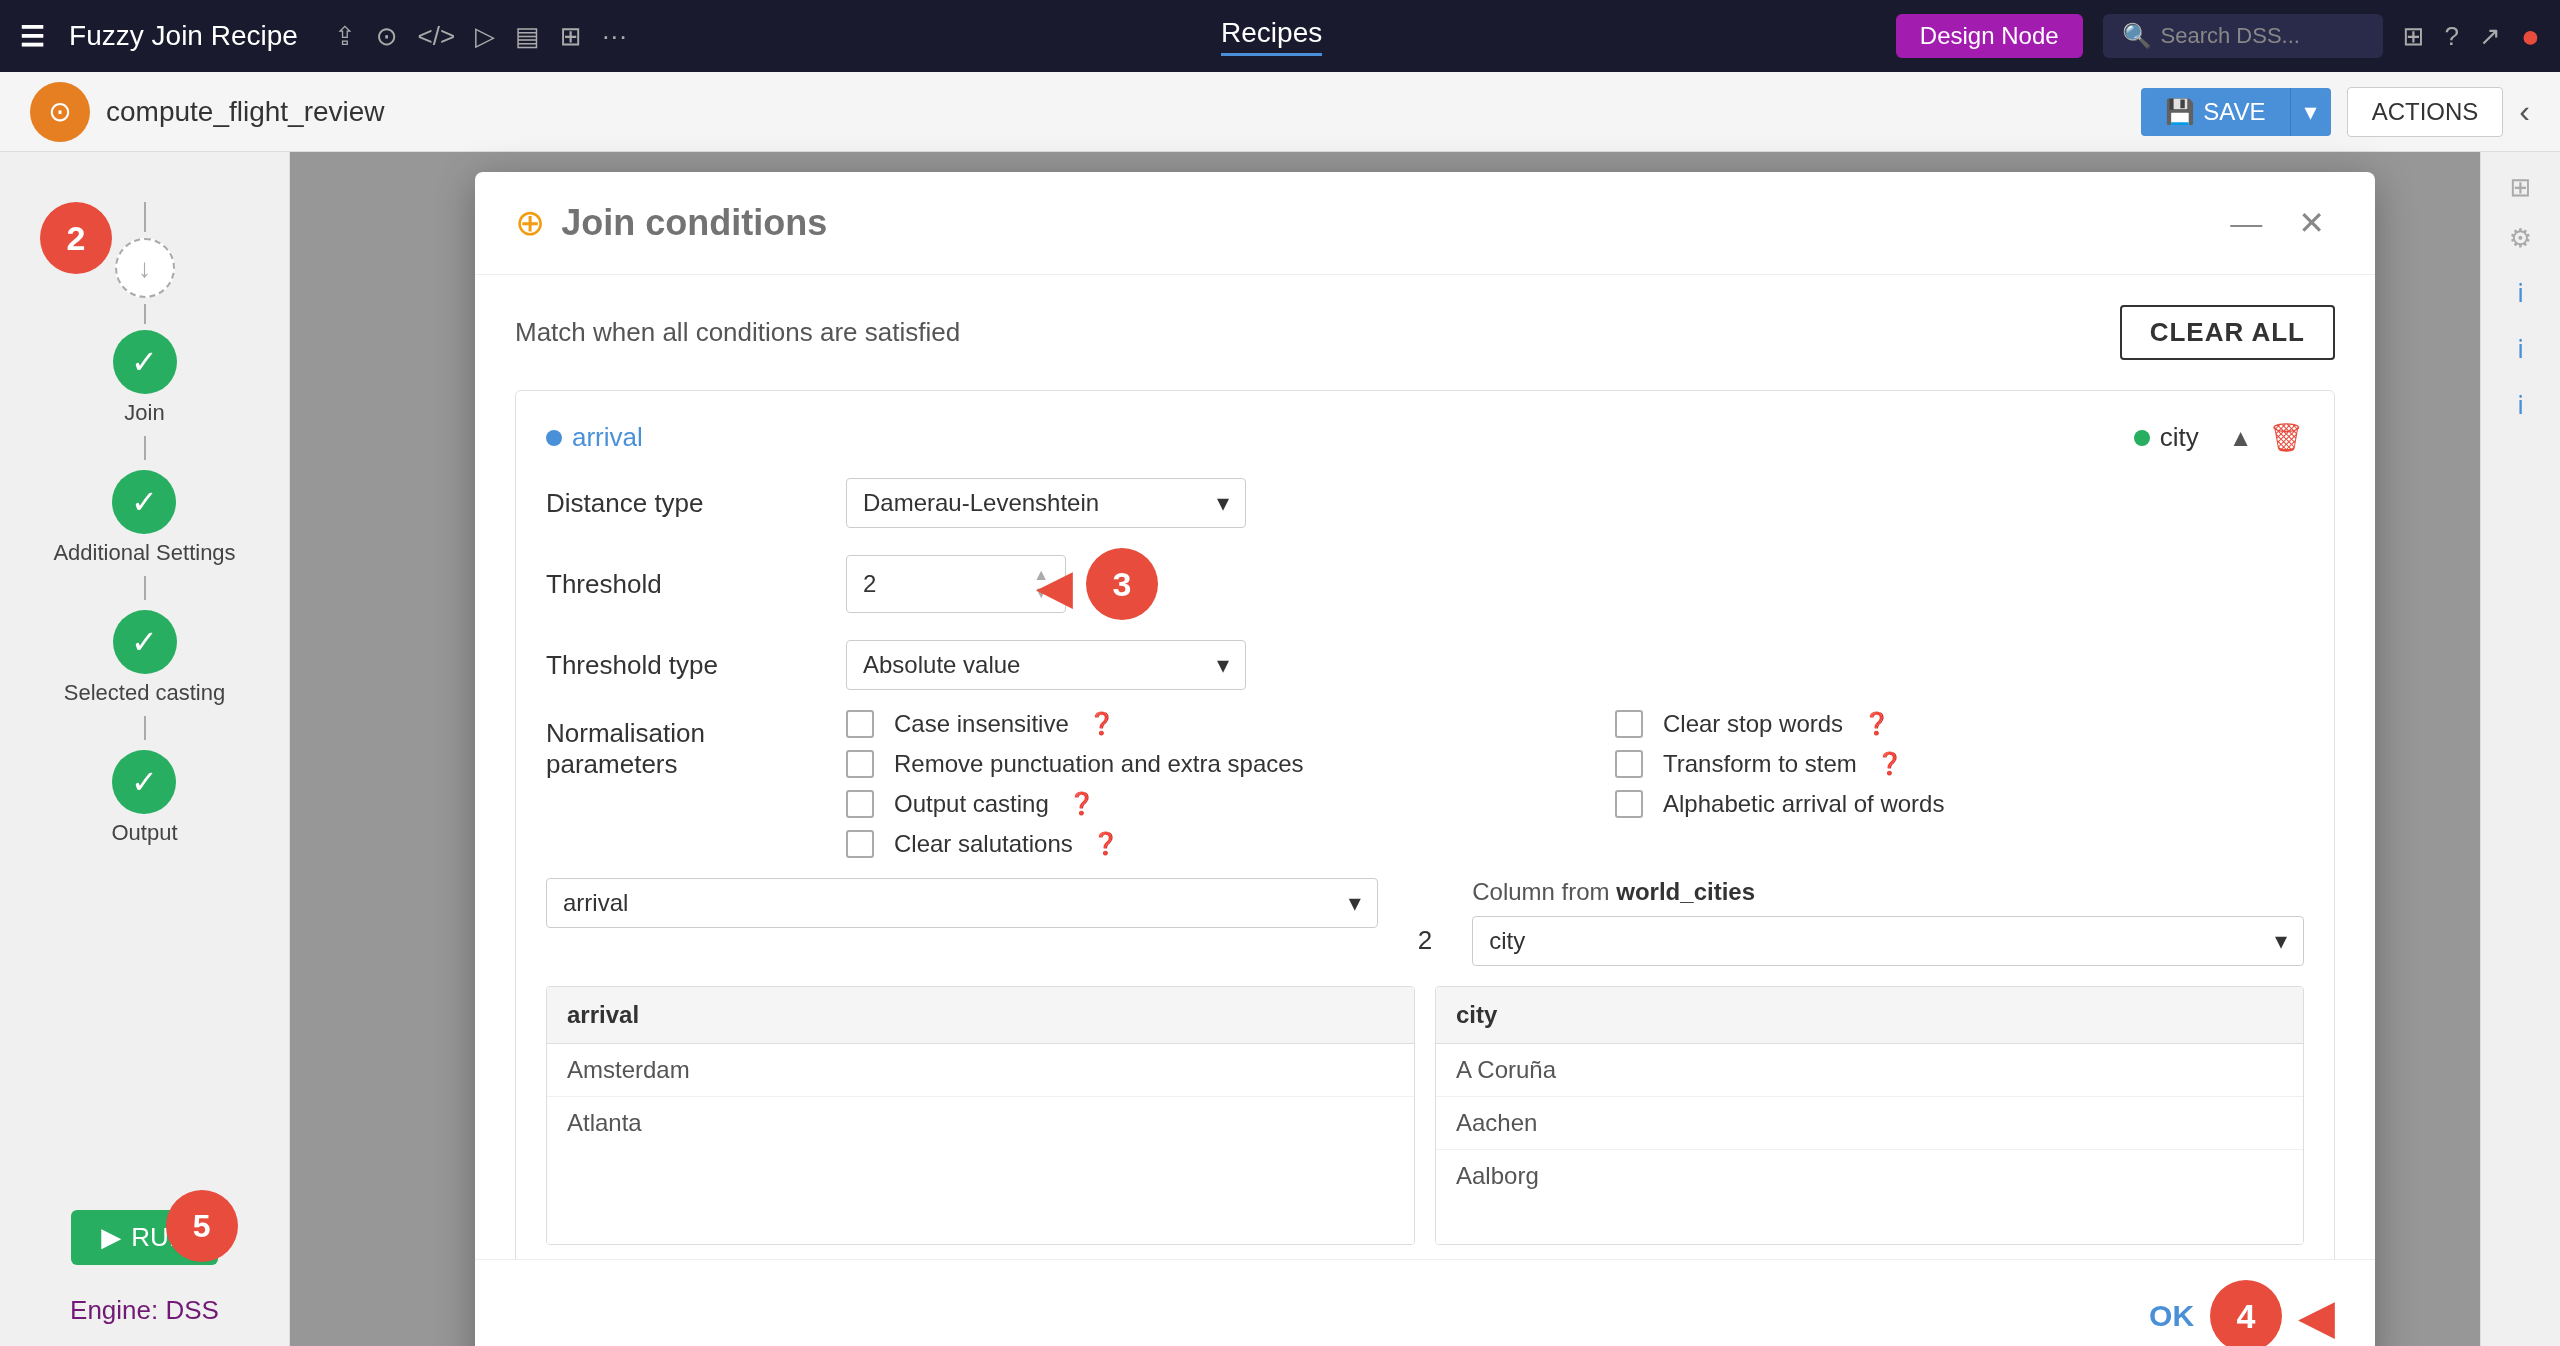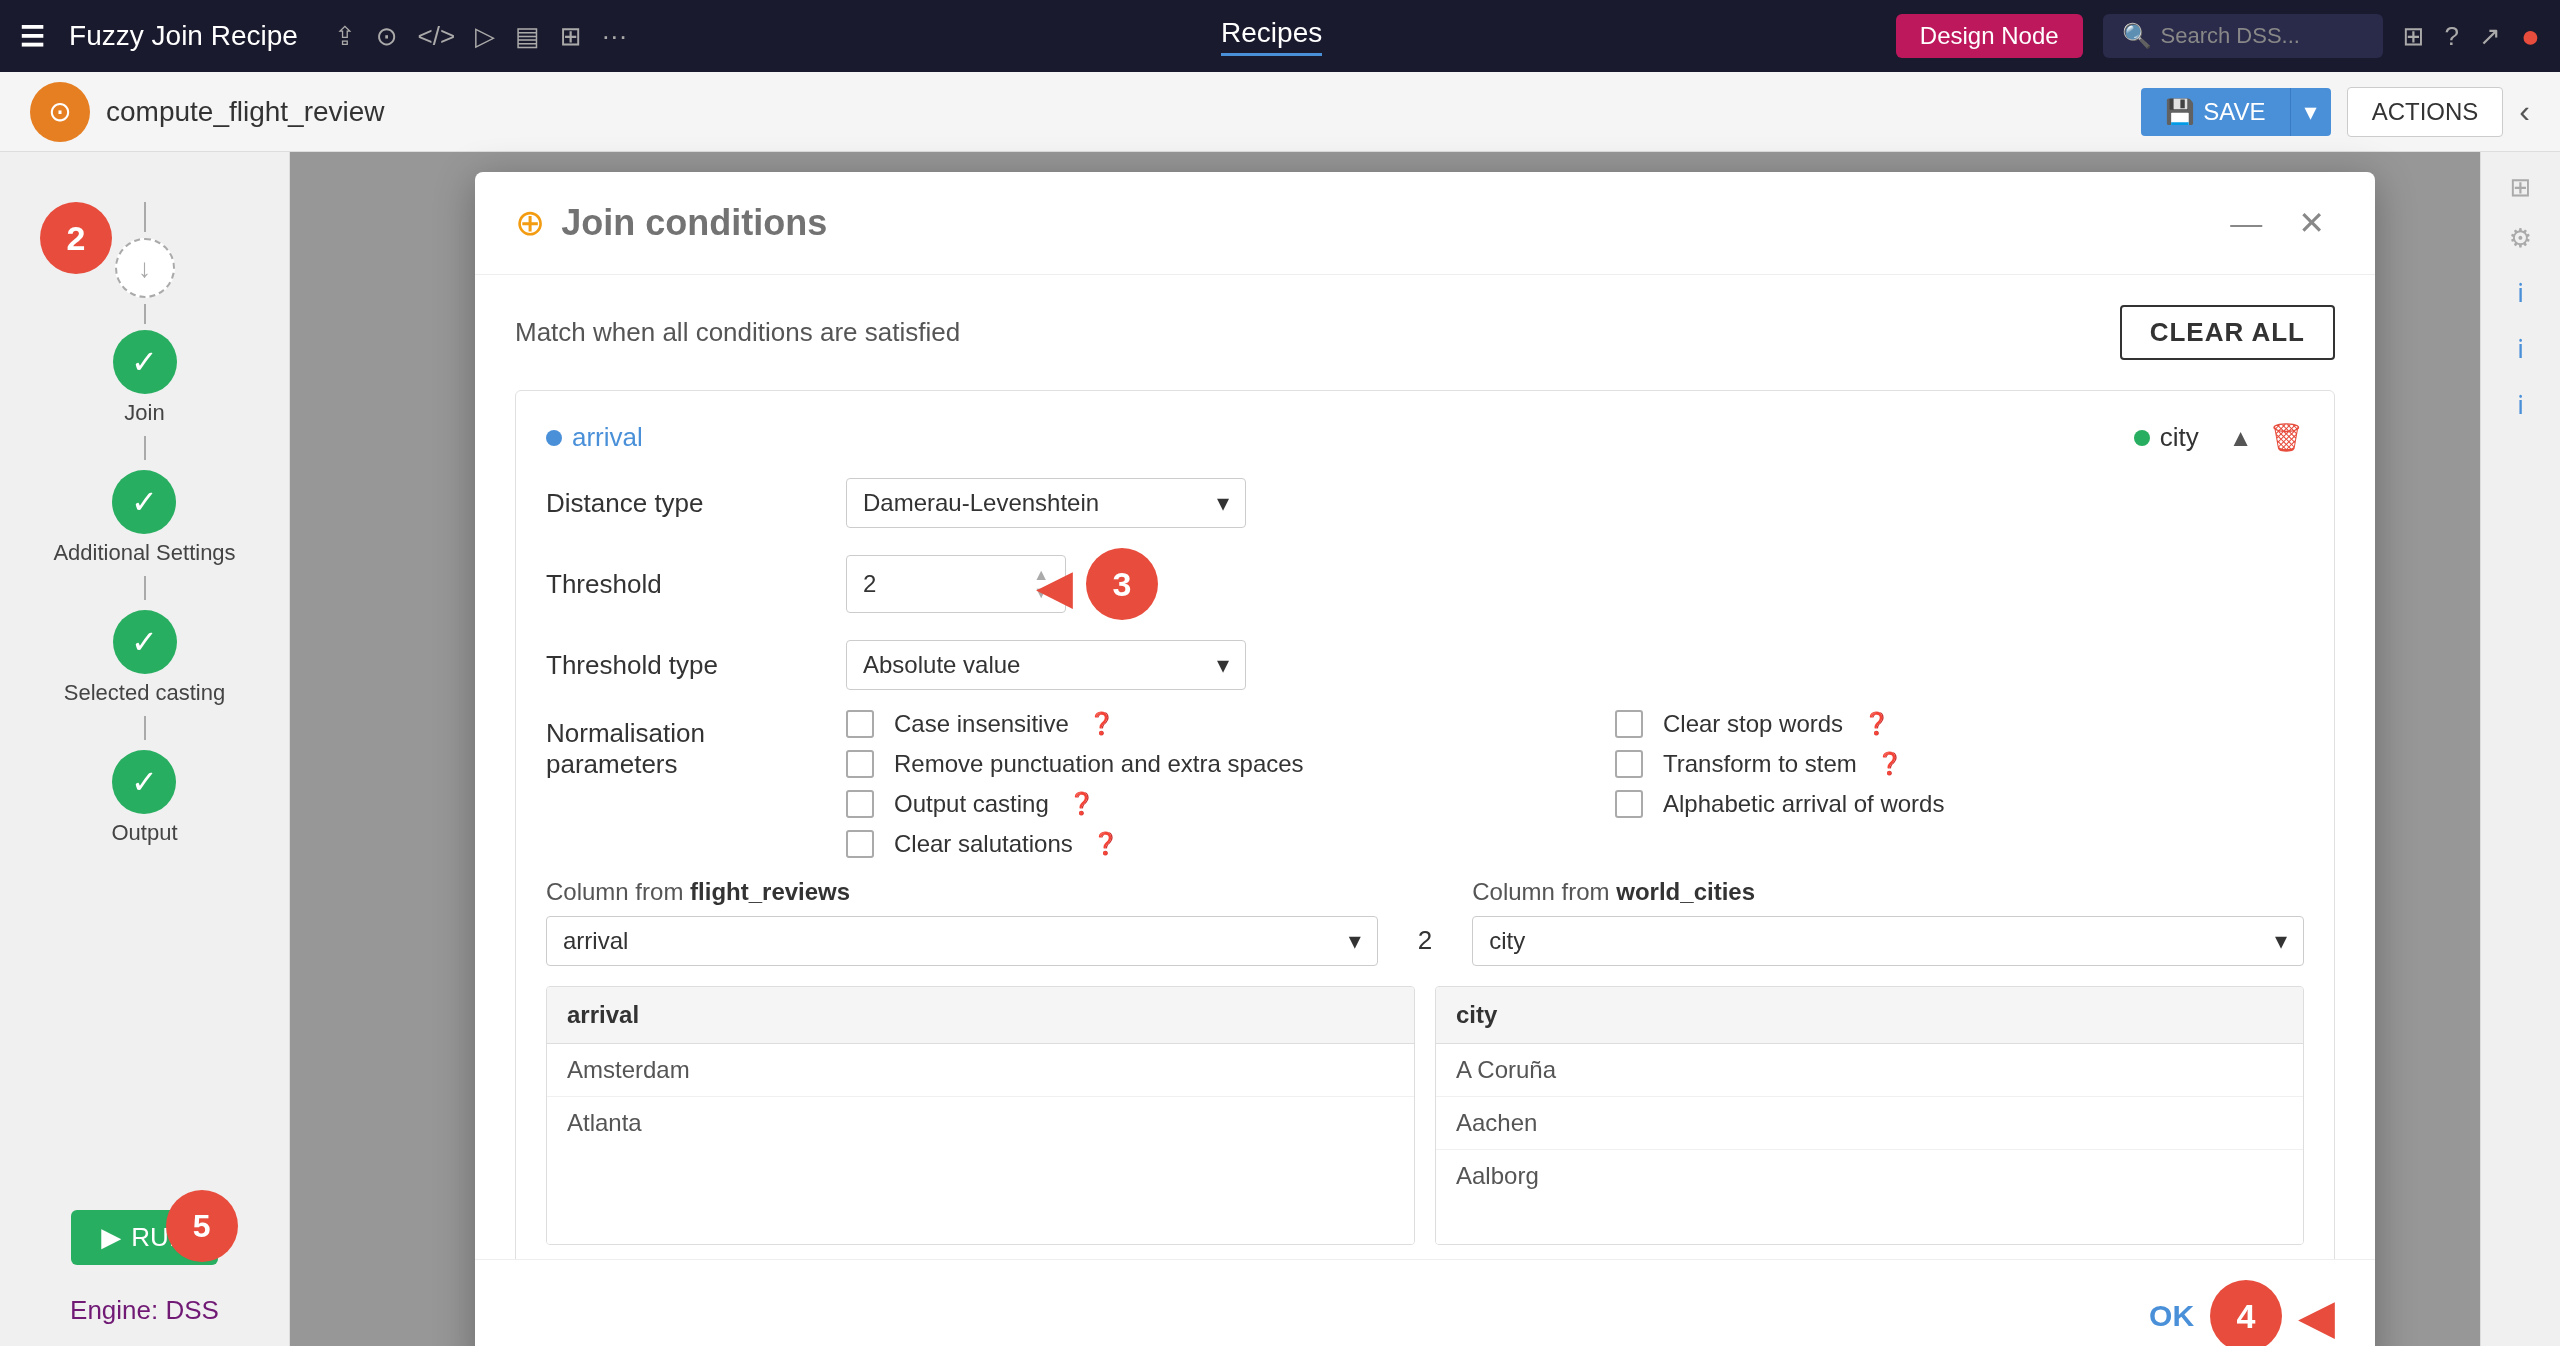"Design Node" .design-node-btn { background: #be185d -> #a21caf }
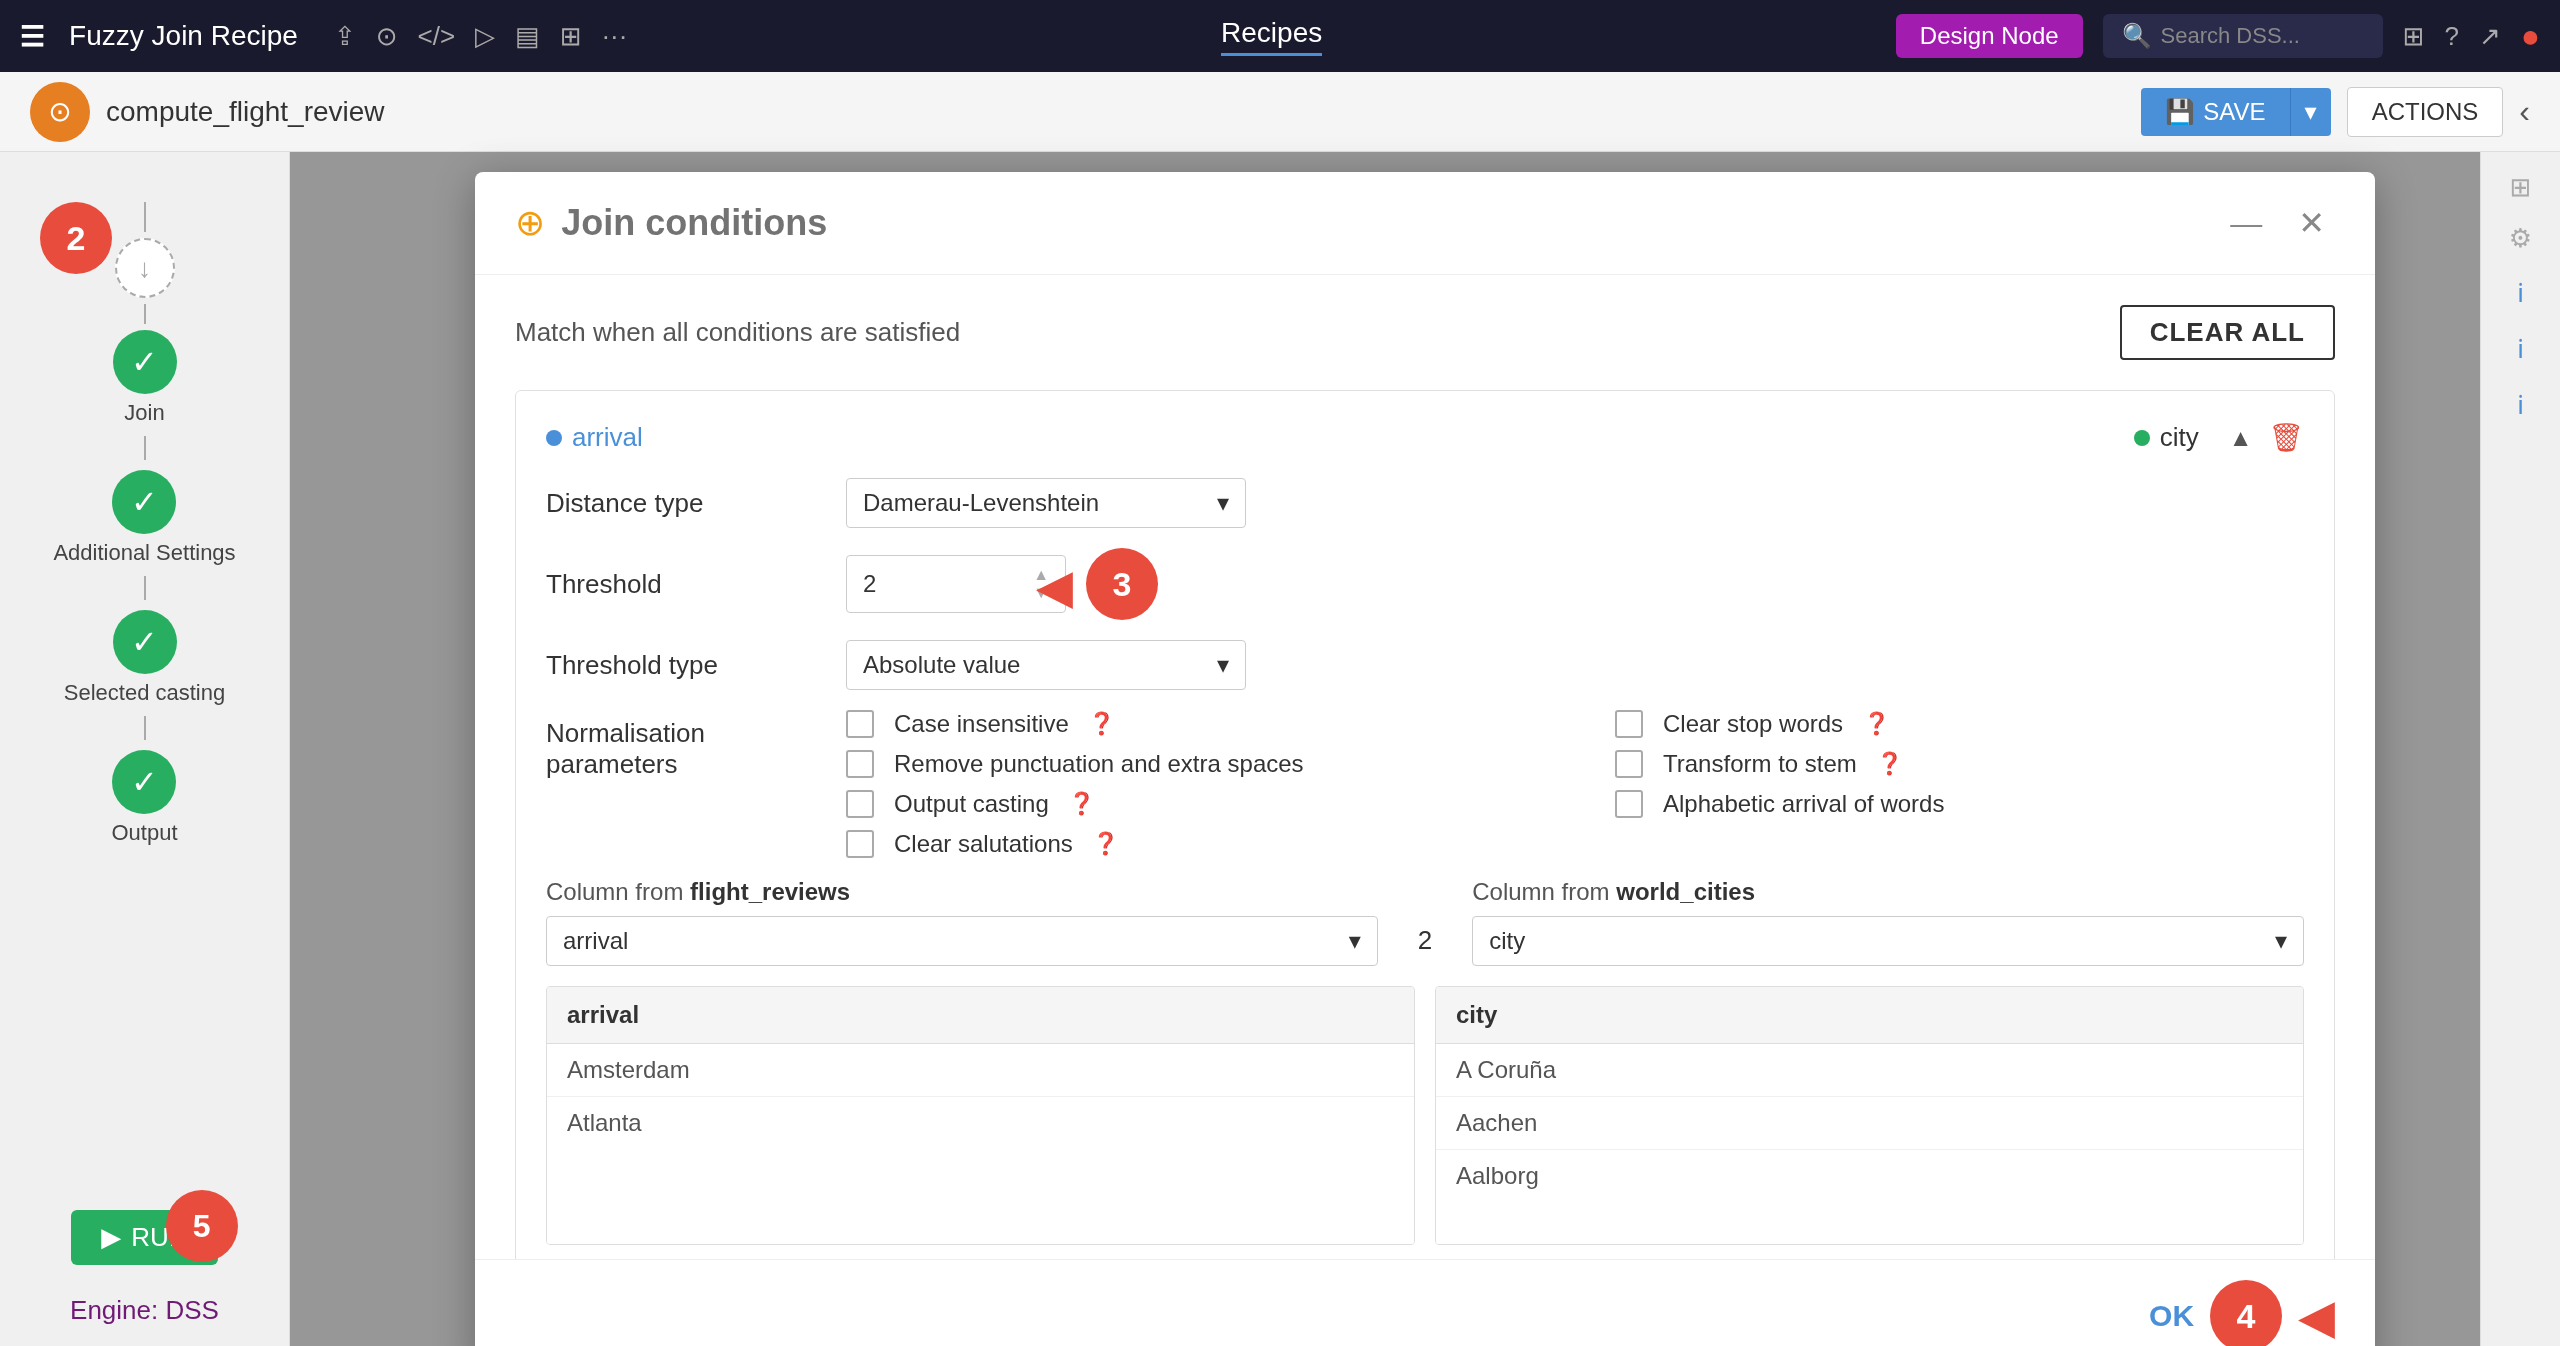"Column from flight_reviews" div.col-picker-label { html: <div> <span>Column from</span> <strong>flight_reviews</strong> </div> -> none }
